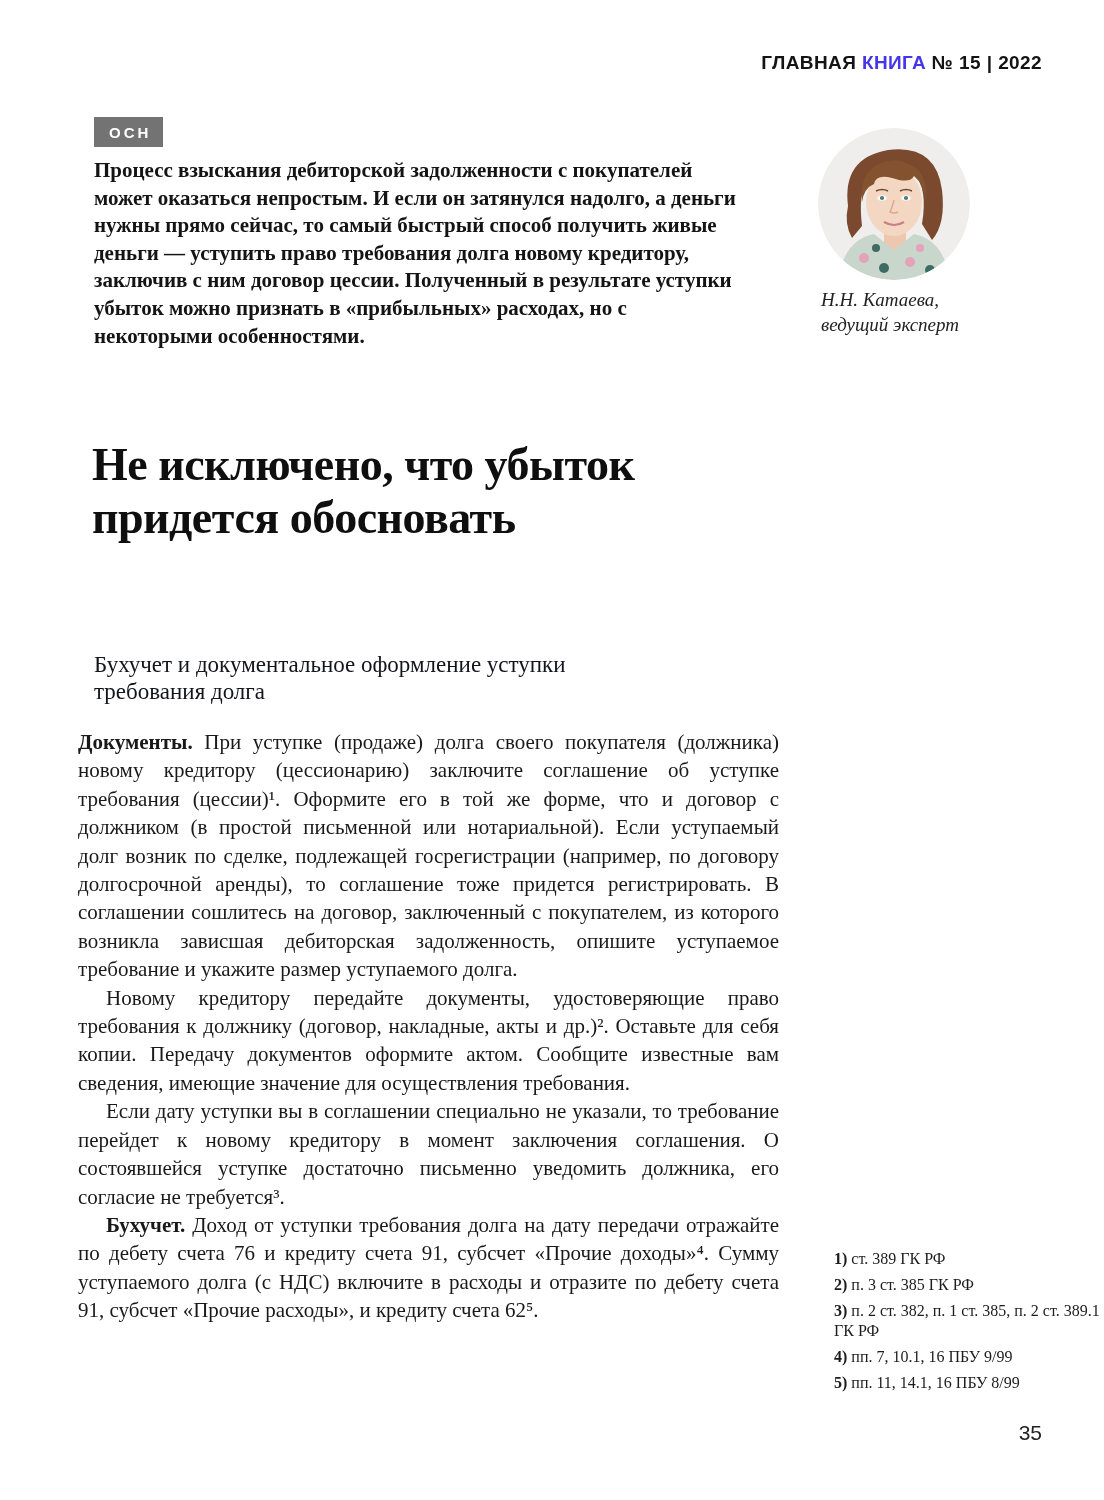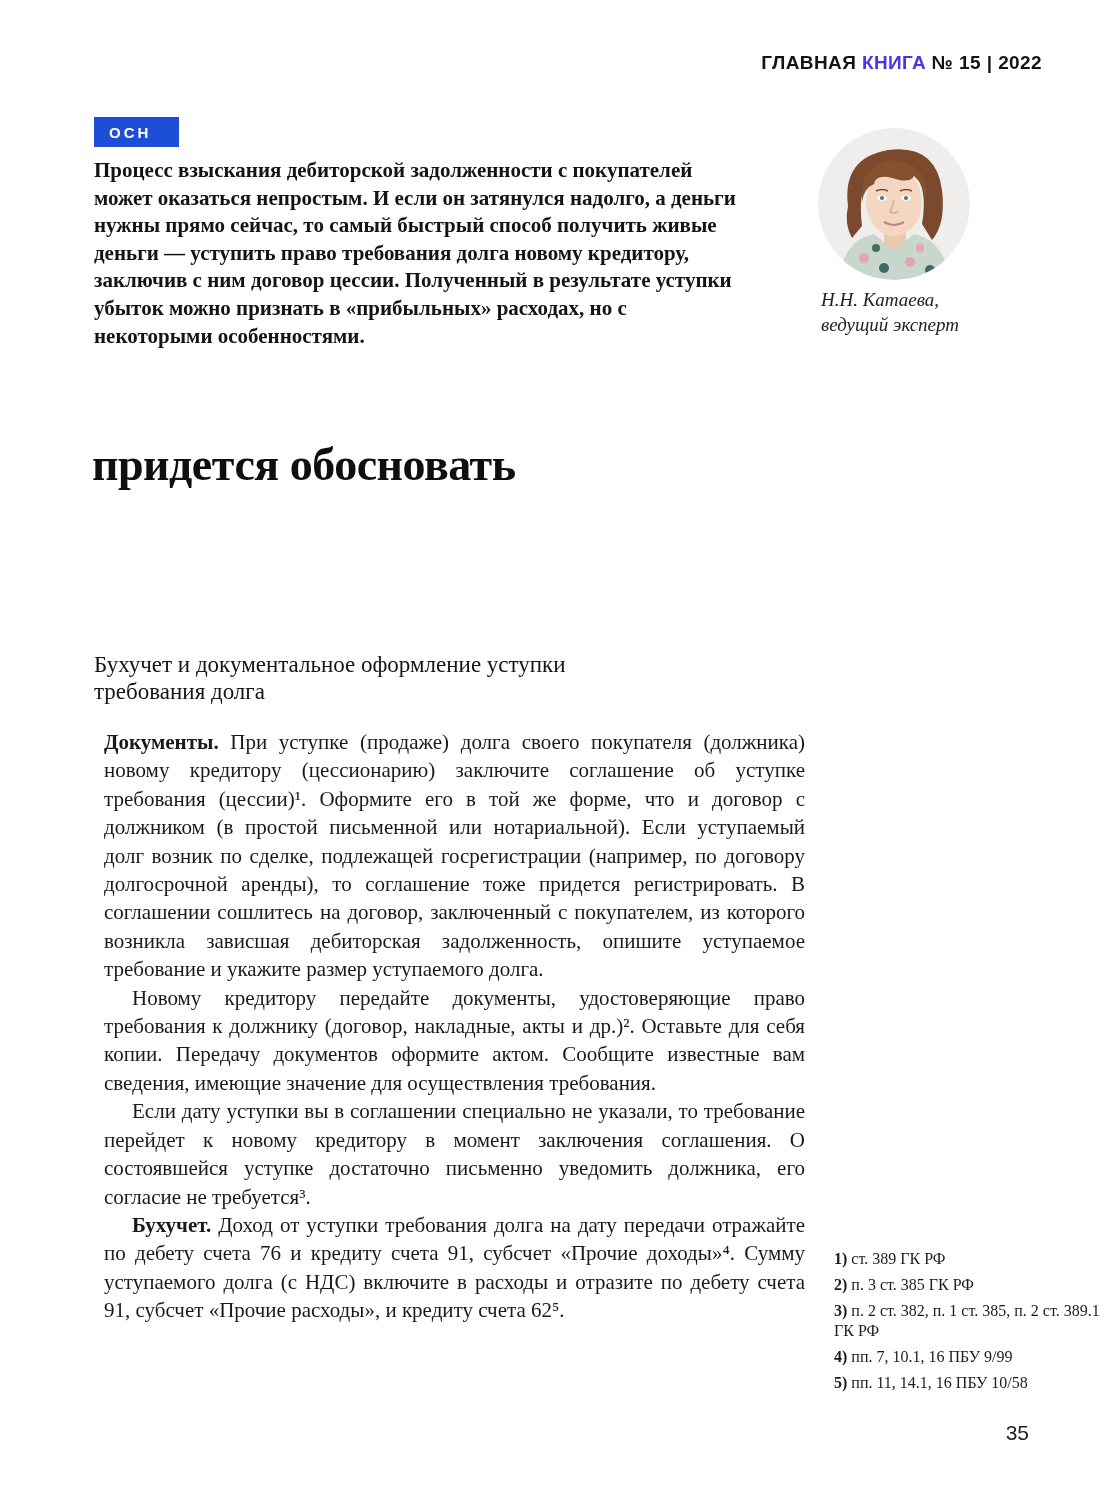"ОСН" .regime-badge { background: #1d4ed8 -> #737373; padding: 7px 28px 6px 15px -> 7px 12px 6px 15px }
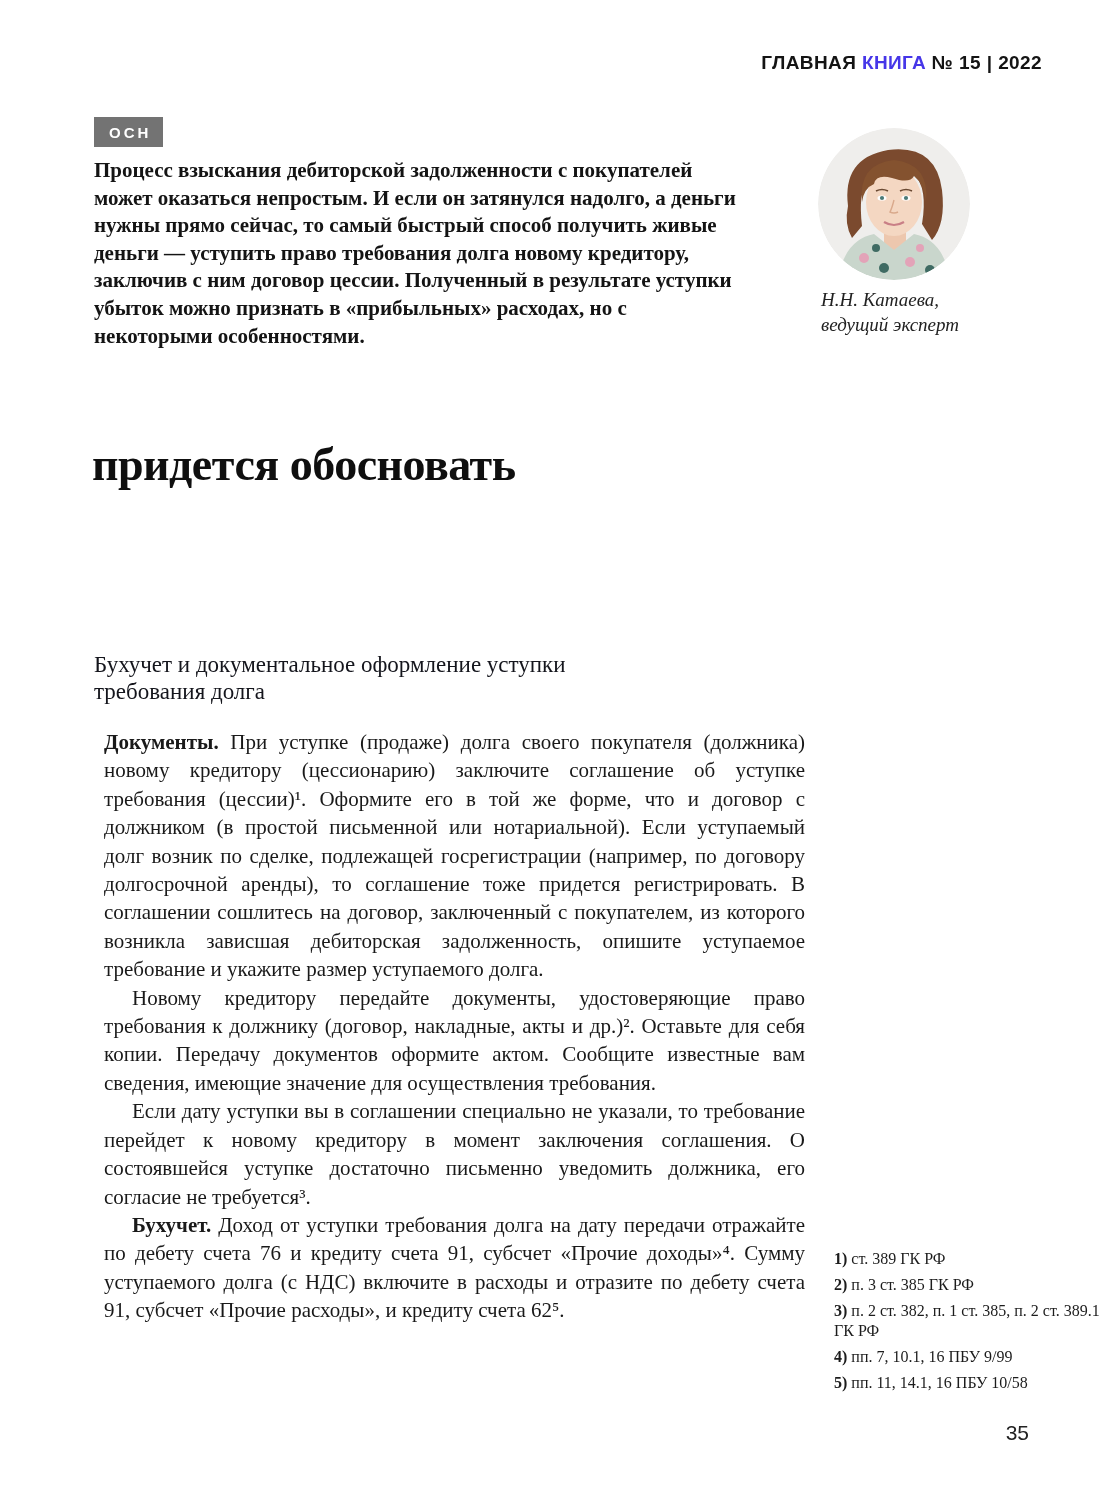"Не исключено, что убыток" div { html: none -> <div>Не исключено, что убыток</div> }
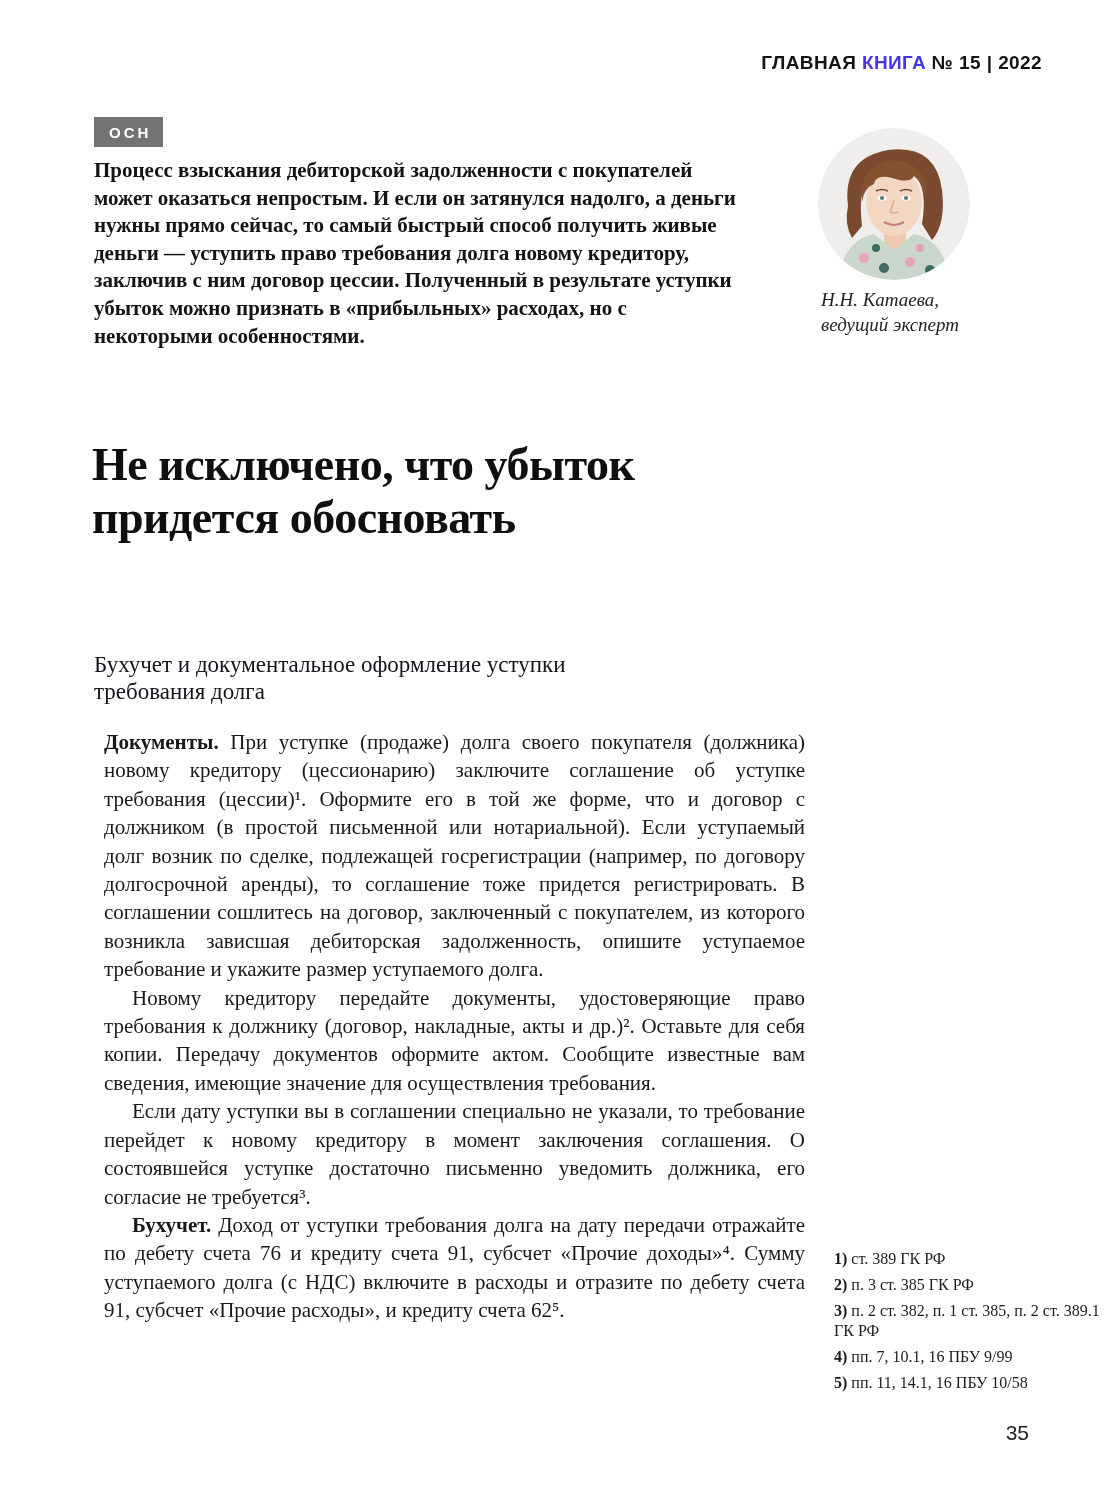"Документы. При уступке (продаже) долга" .body-col { left: 104px -> 78px }
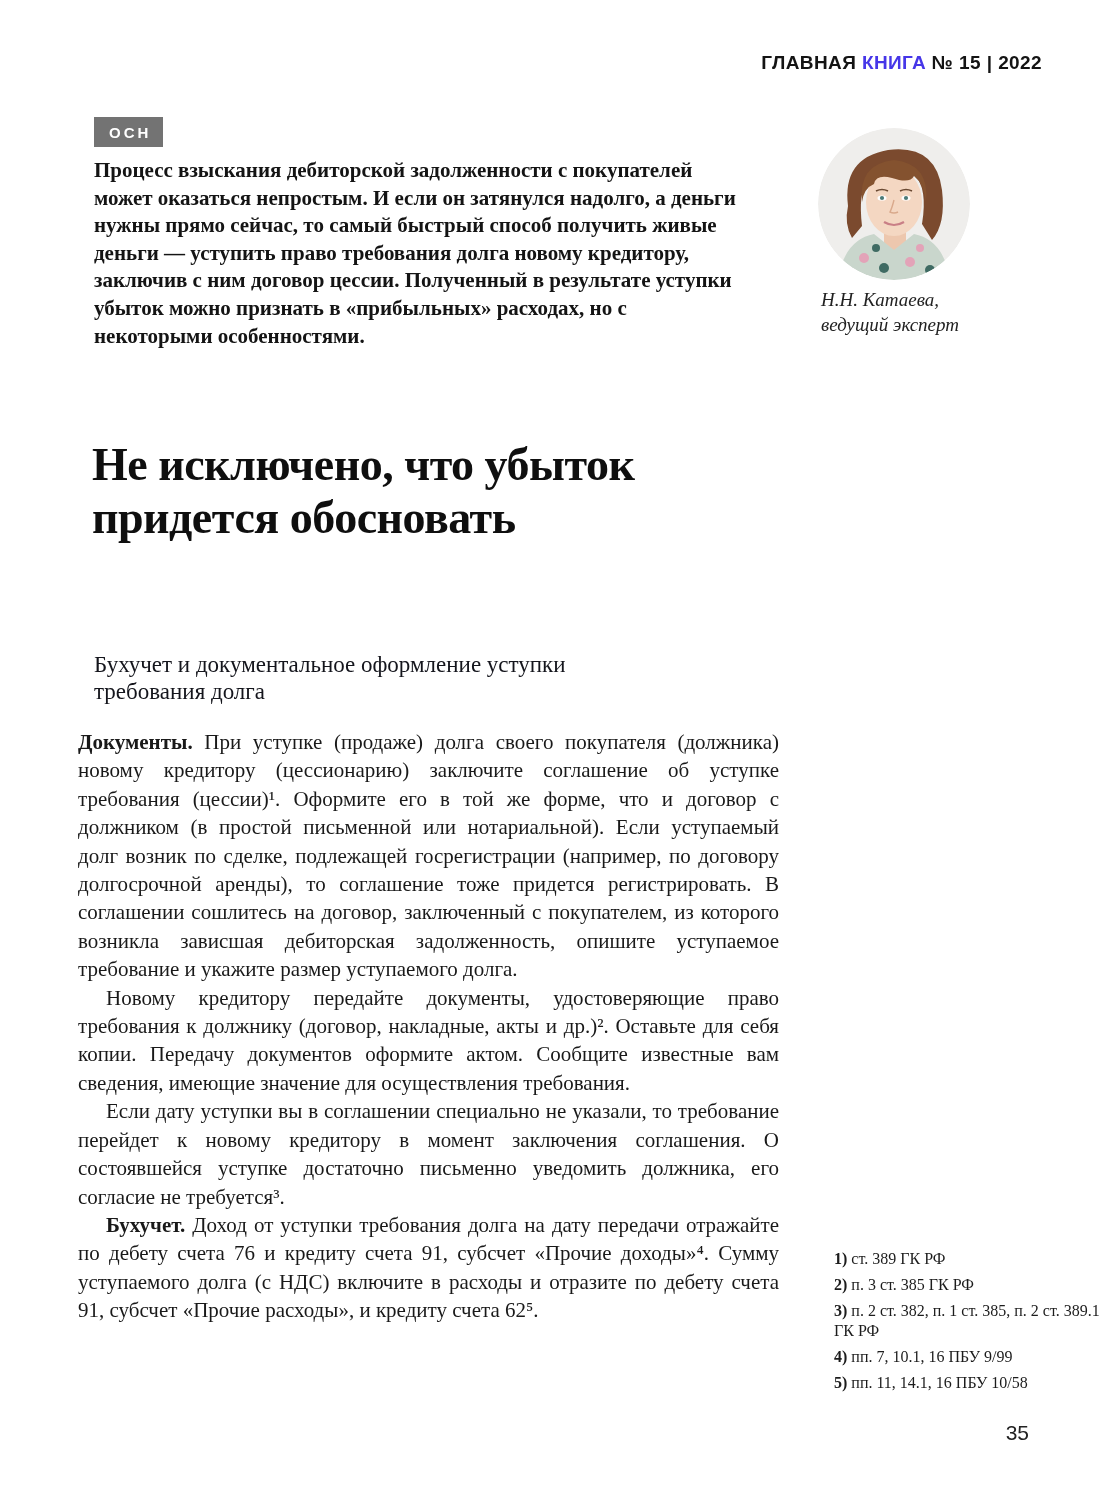"пп. 11, 14.1, 16 ПБУ" span { text: 10/58 -> 8/99 }
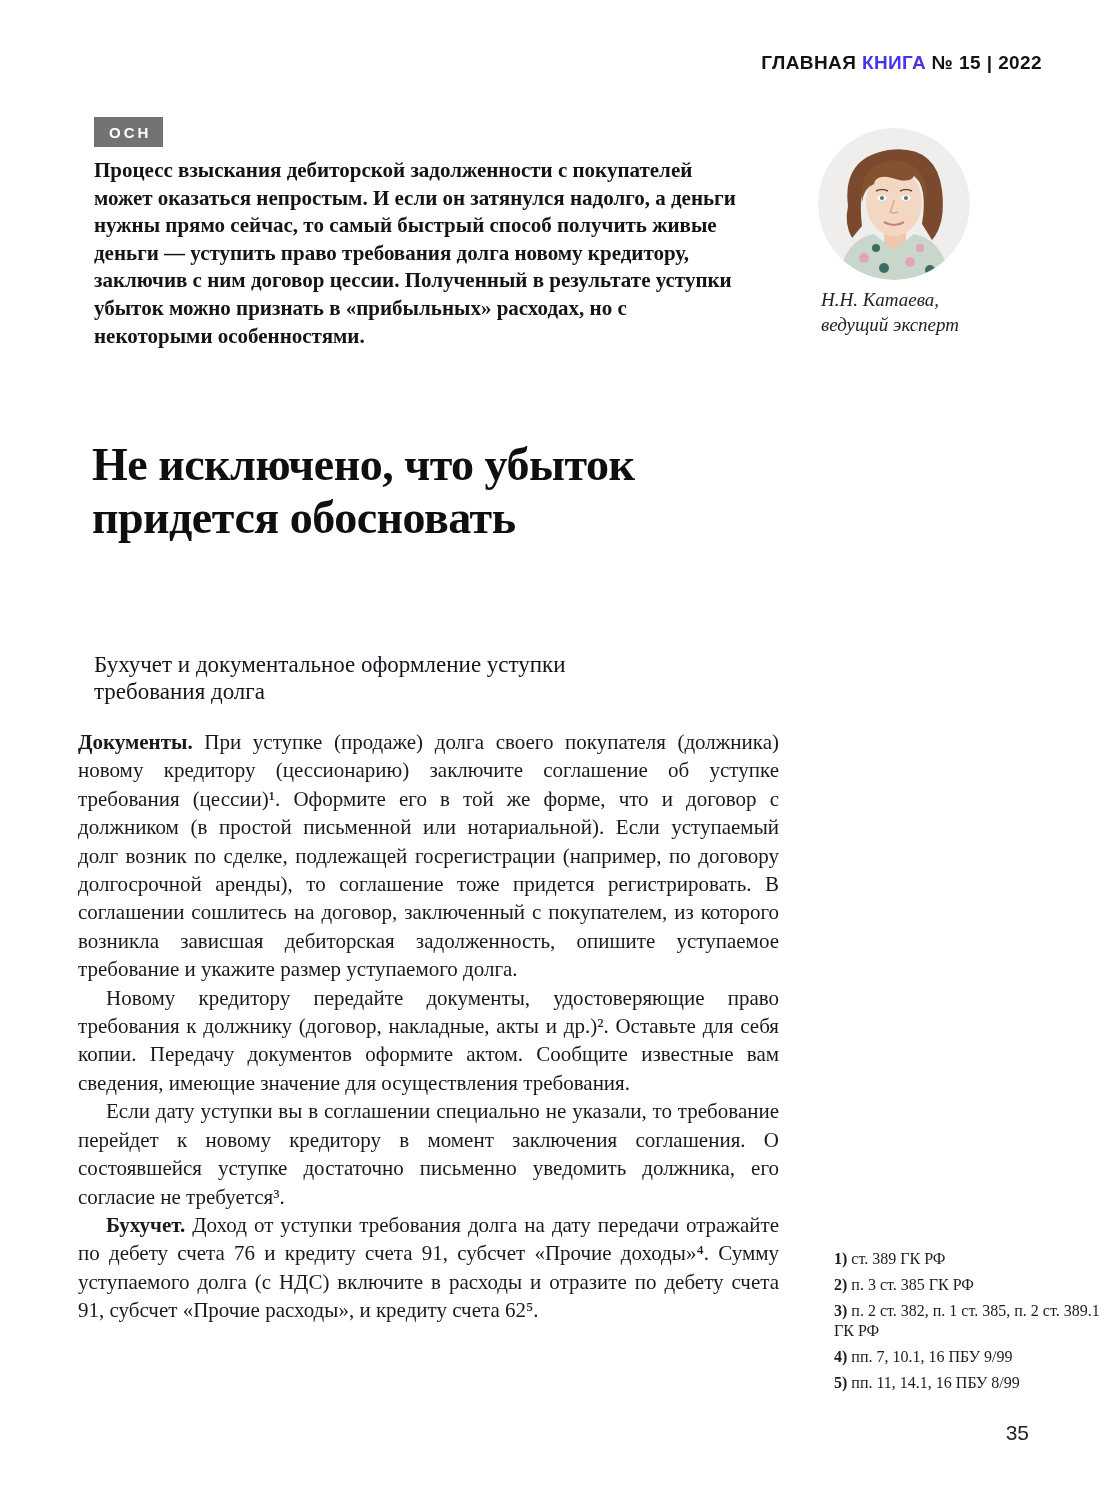"35" .page-number { right: 75px -> 62px }
